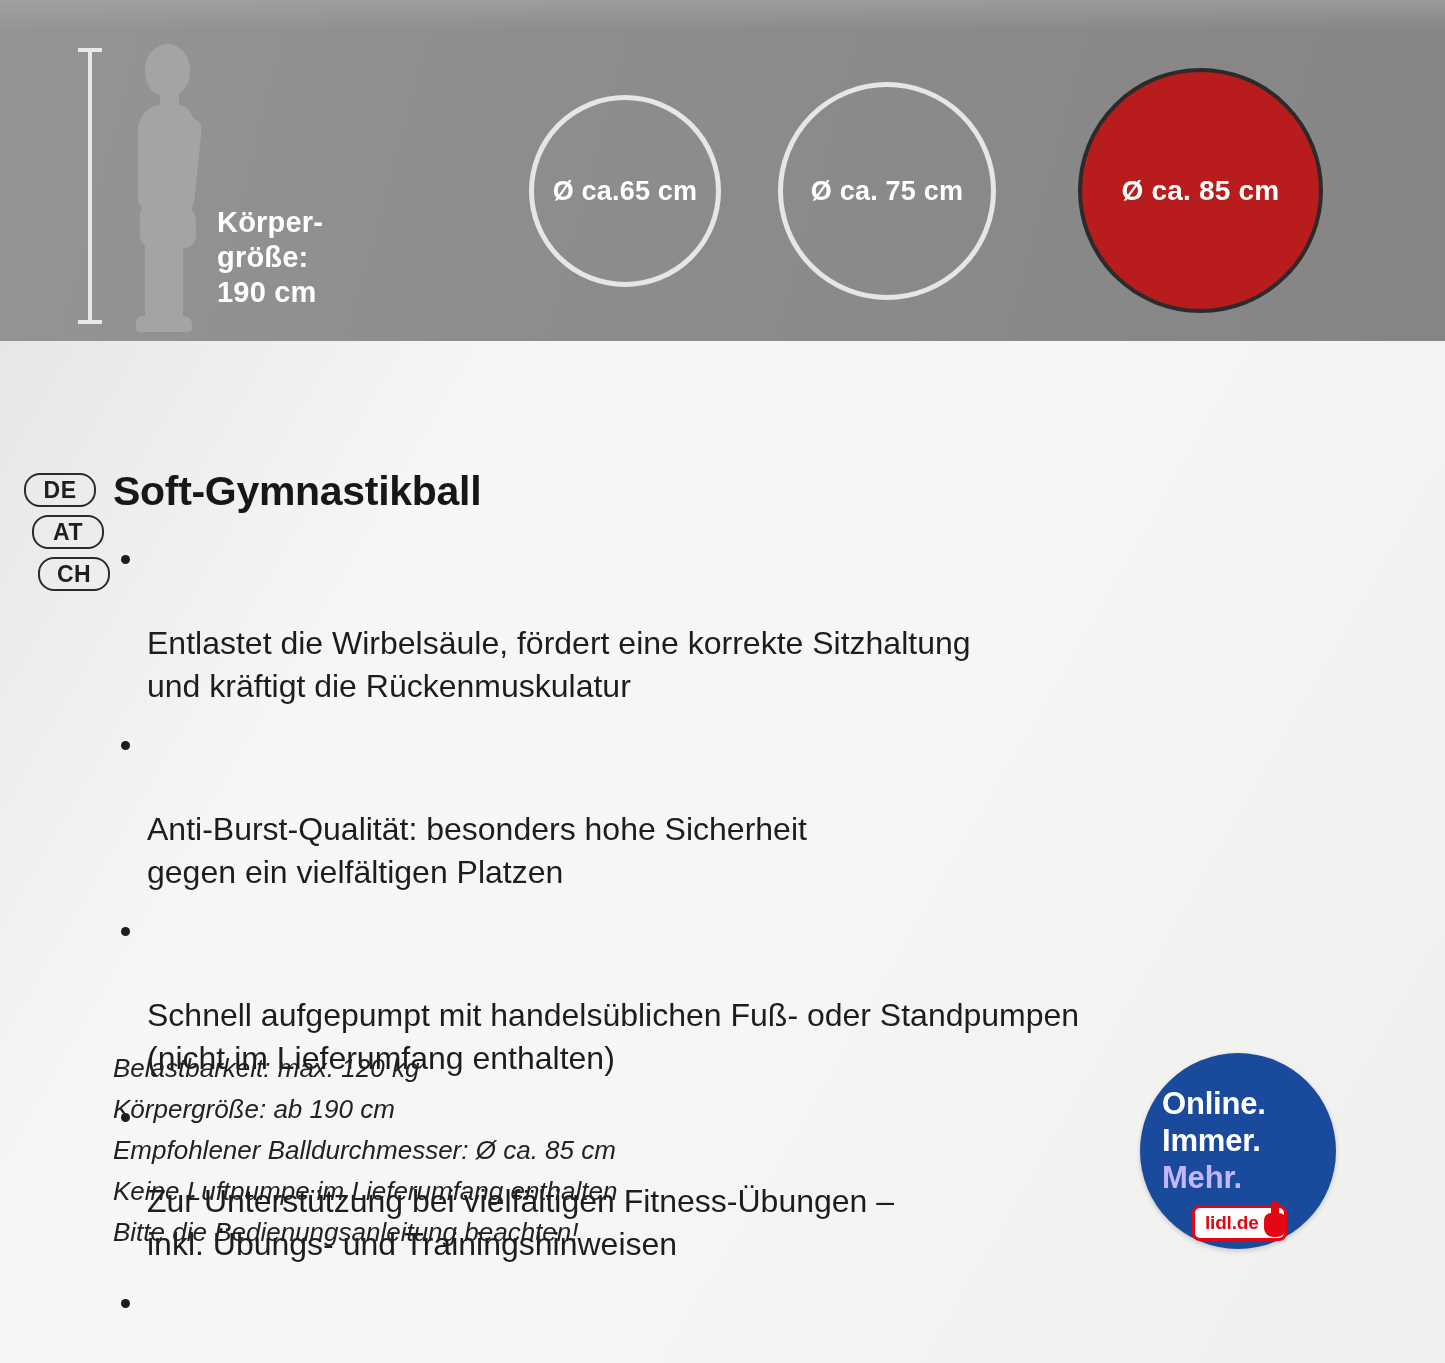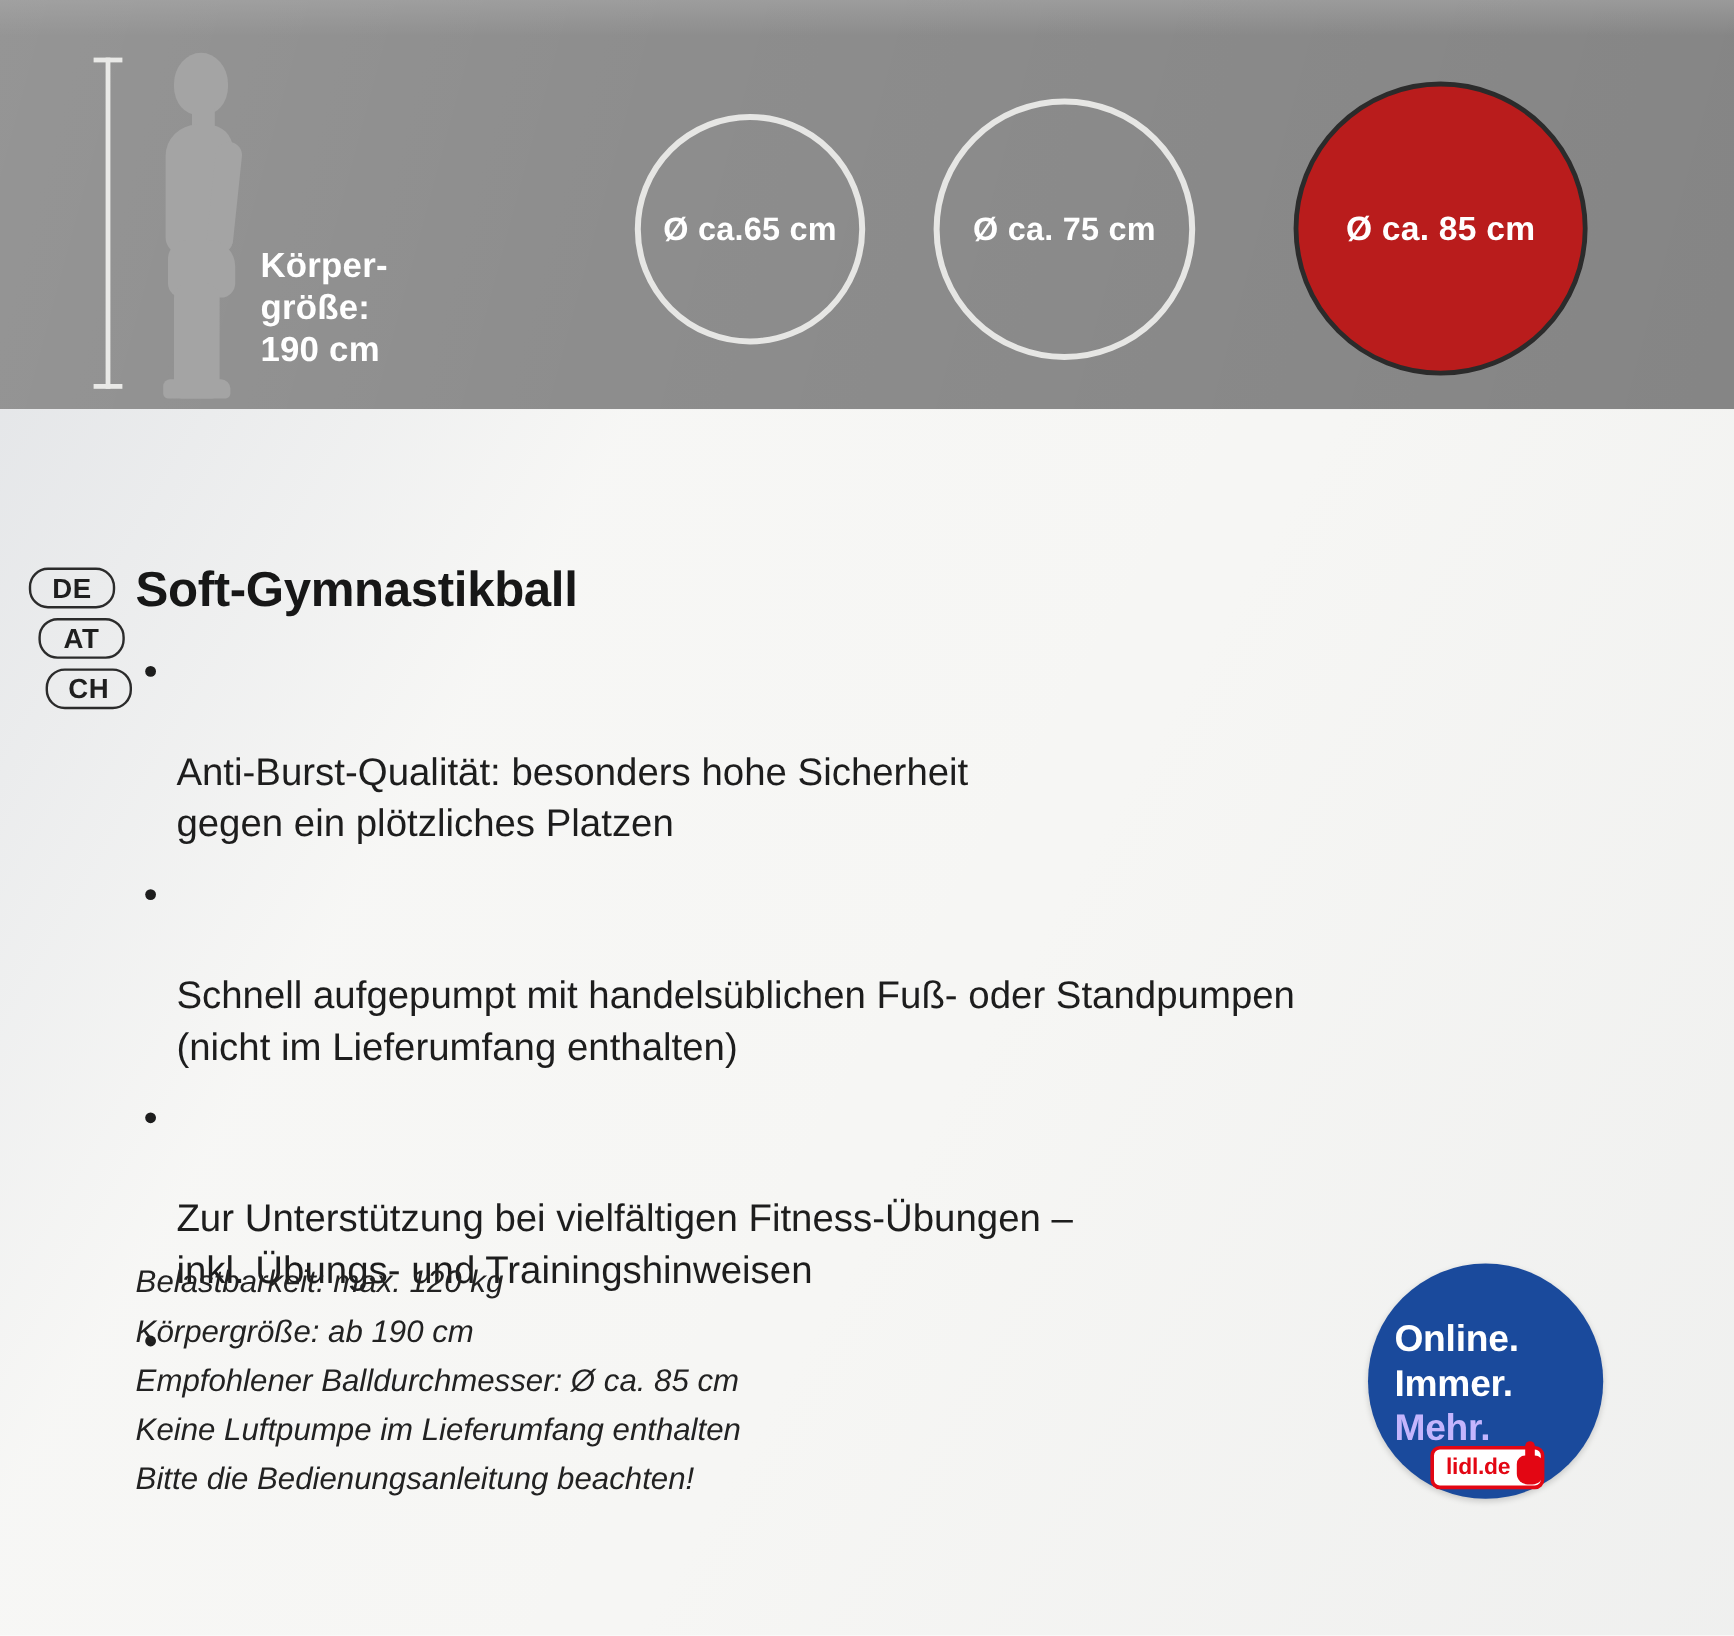"Entlastet die Wirbelsäule, fördert eine" div.bullet { html: none -> <div> <span></span> <span>Entlastet die Wirbelsäule, fördert eine korrekte Sitzhaltung und kräftigt die Rückenmuskulatur</span> </div> }
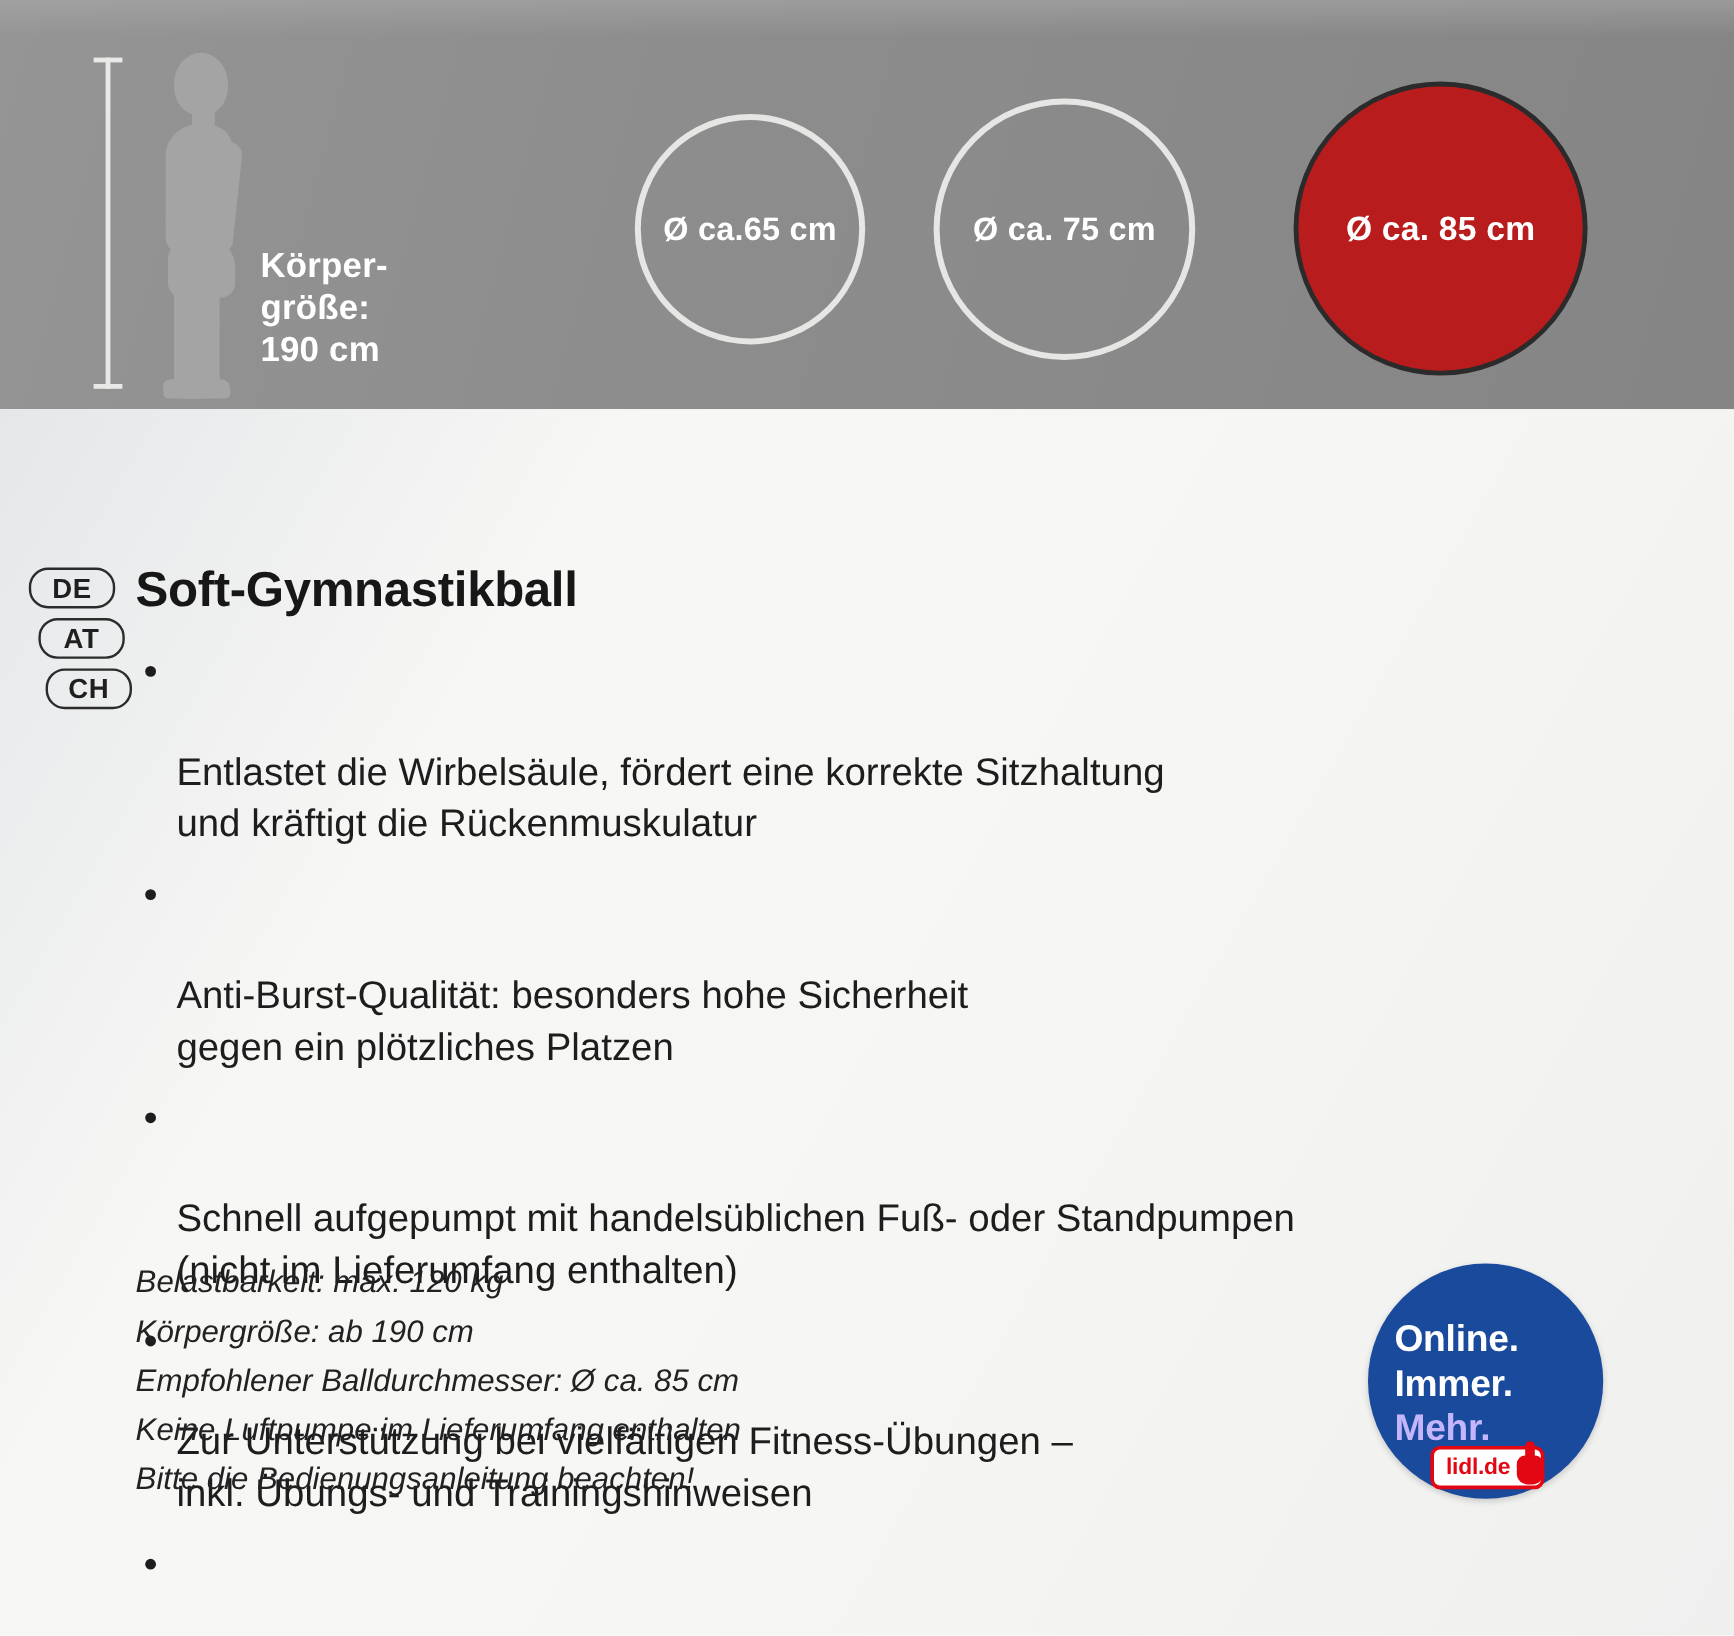"Anti-Burst-Qualität: besonders hohe" span { text: plötzliches -> vielfältigen }
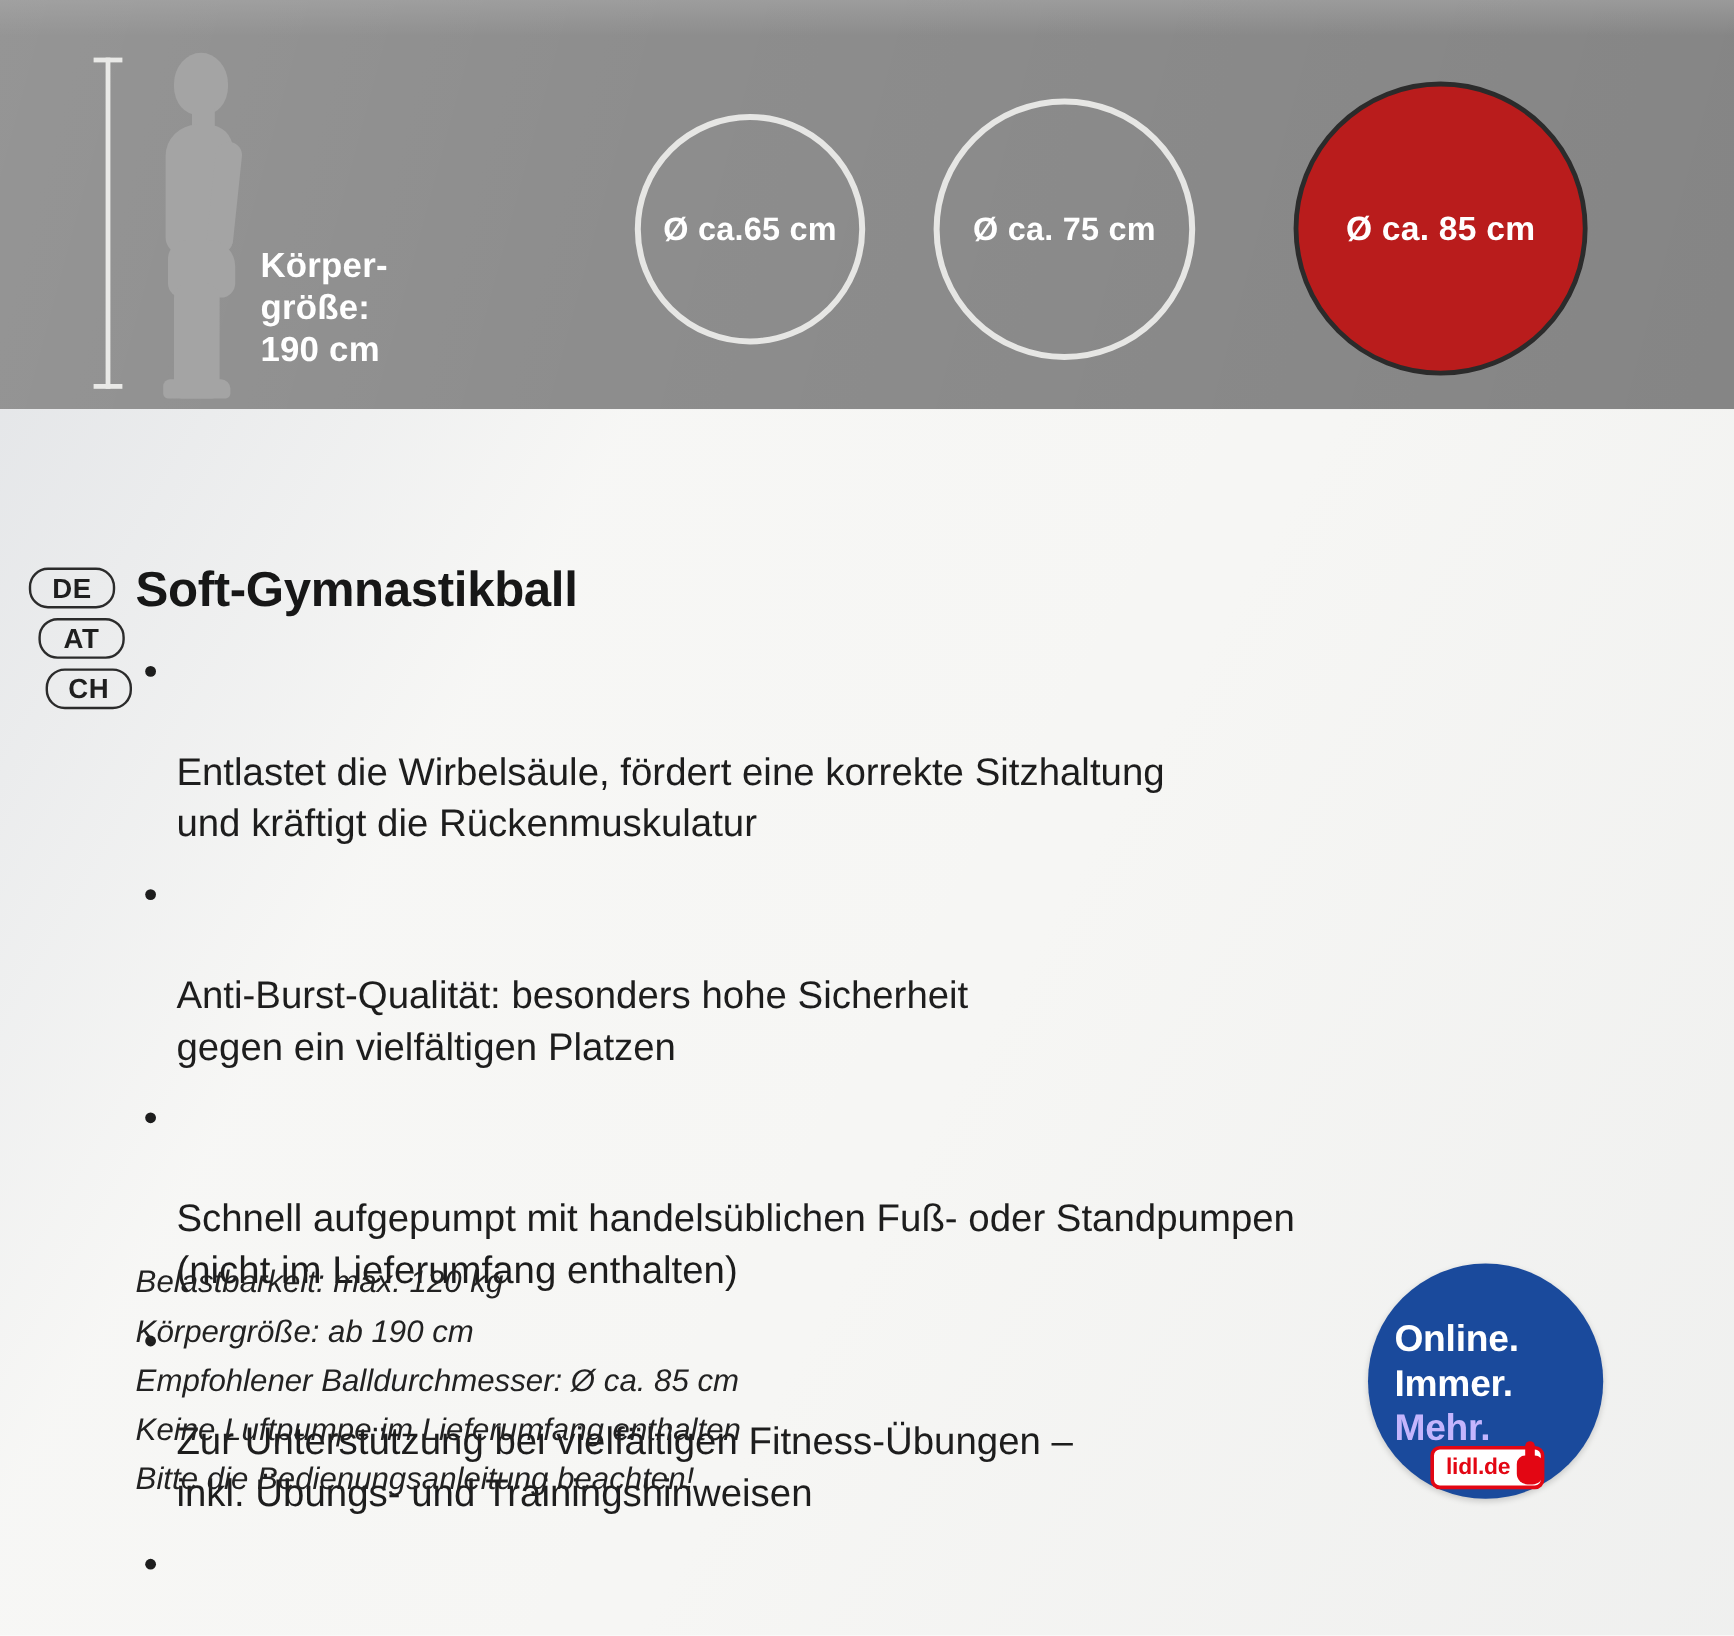"Online." .online-badge-inner { top: 44px -> 32px }
